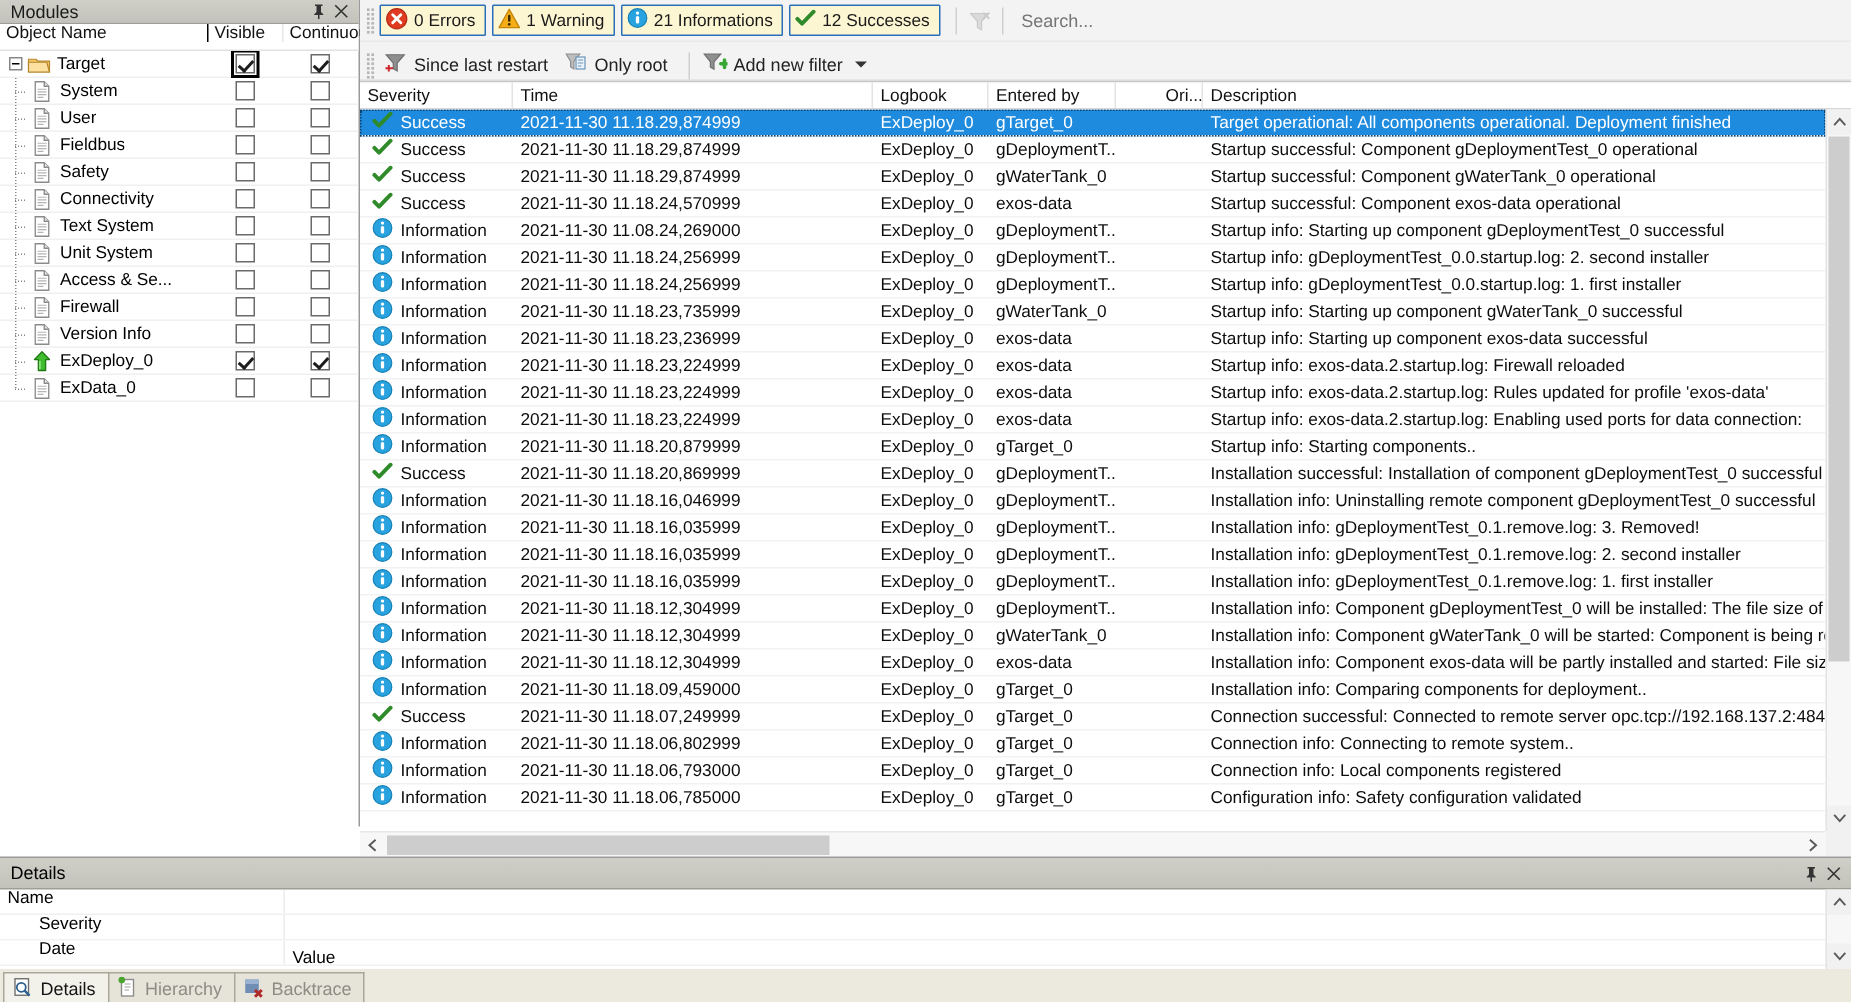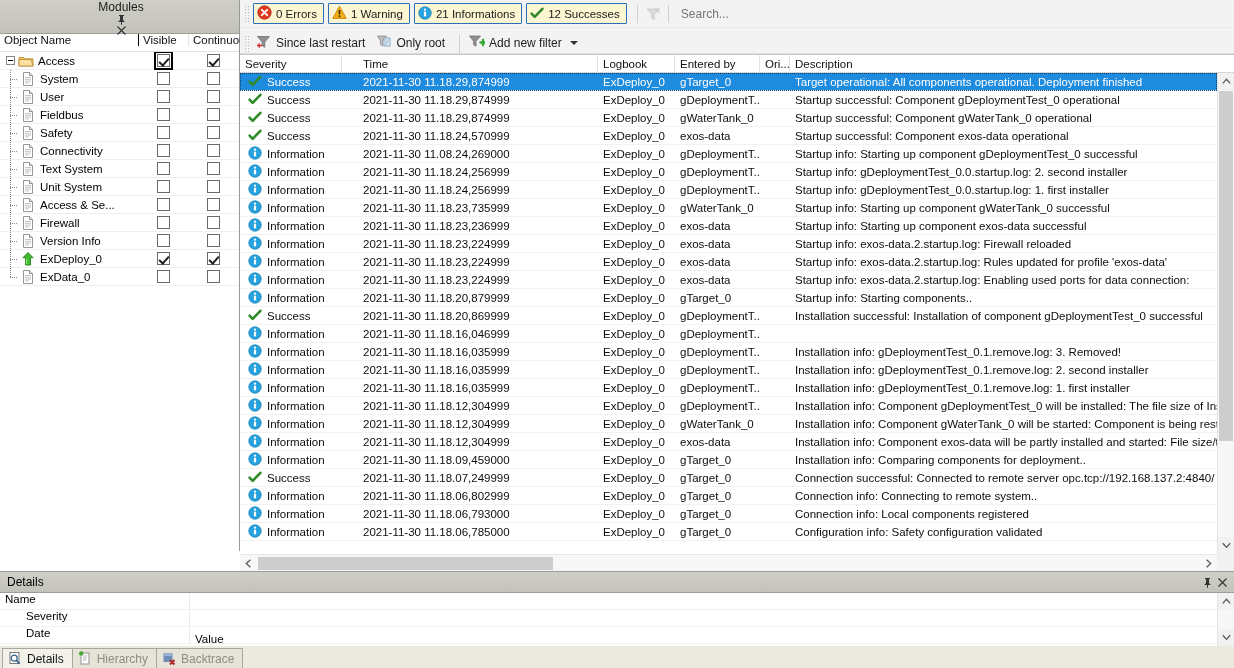"Modules" .panel-caption { flex-direction: column -> none; height: 34px -> 16px }
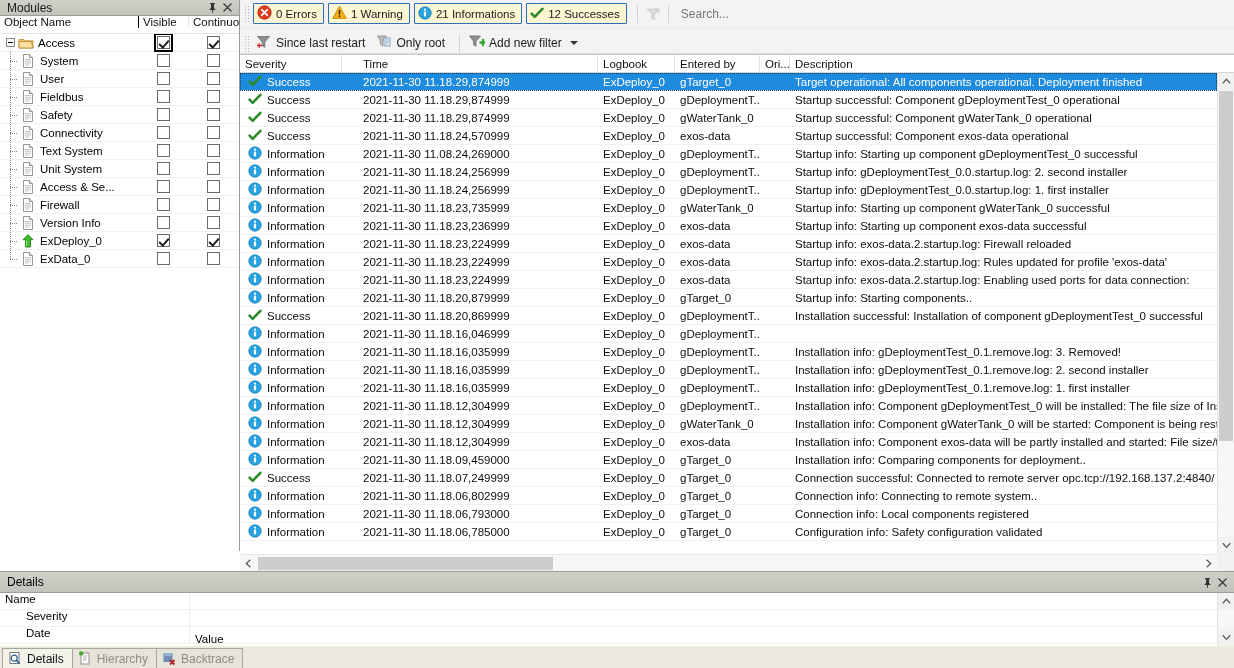"Access" span.label { text: Access -> Target }
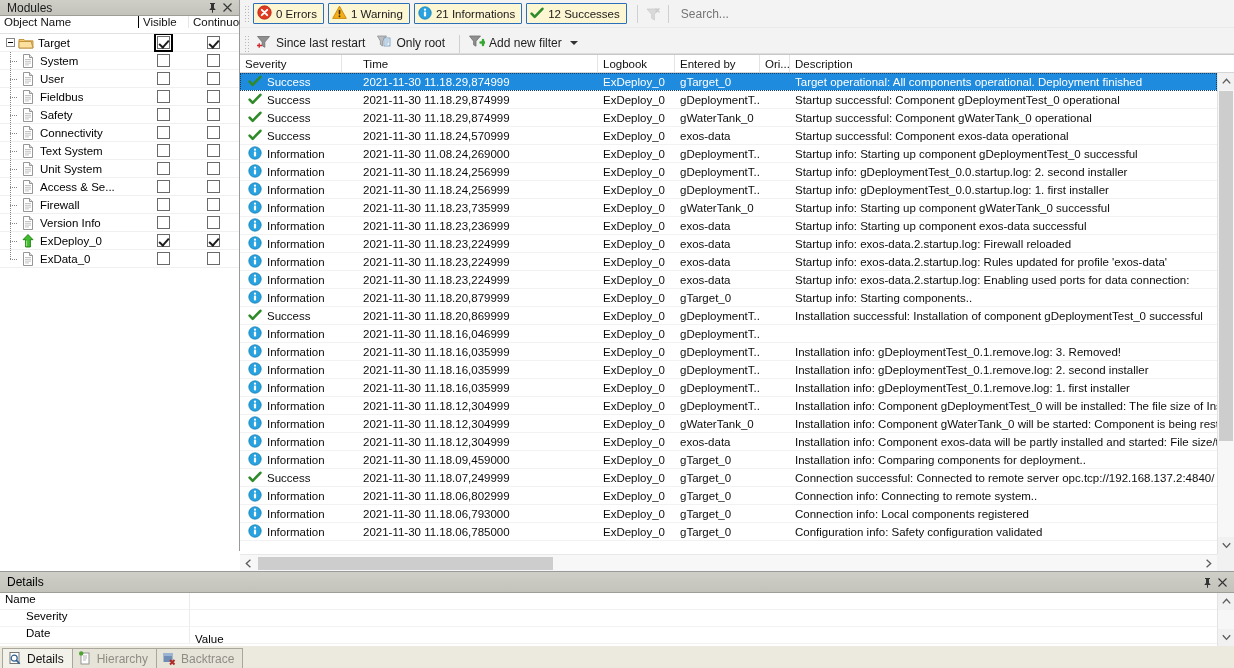"Time" .col-time { margin-left: 16px -> none }
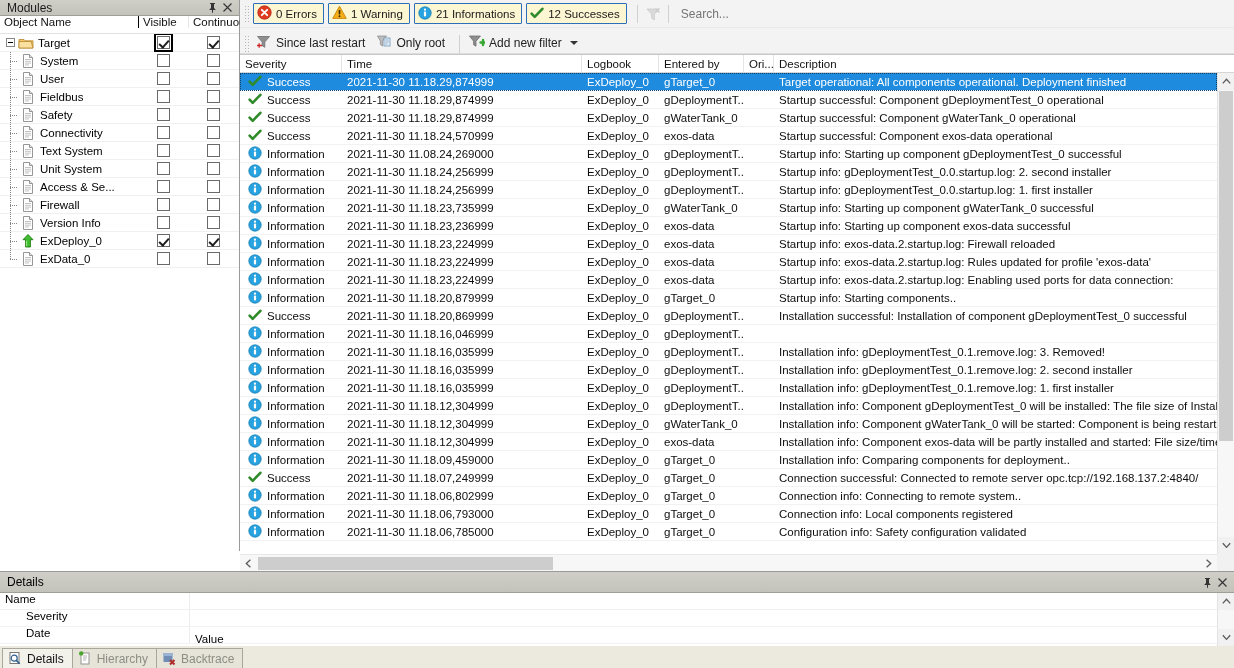"Ori..." .col-ori { margin-left: none -> 28px }
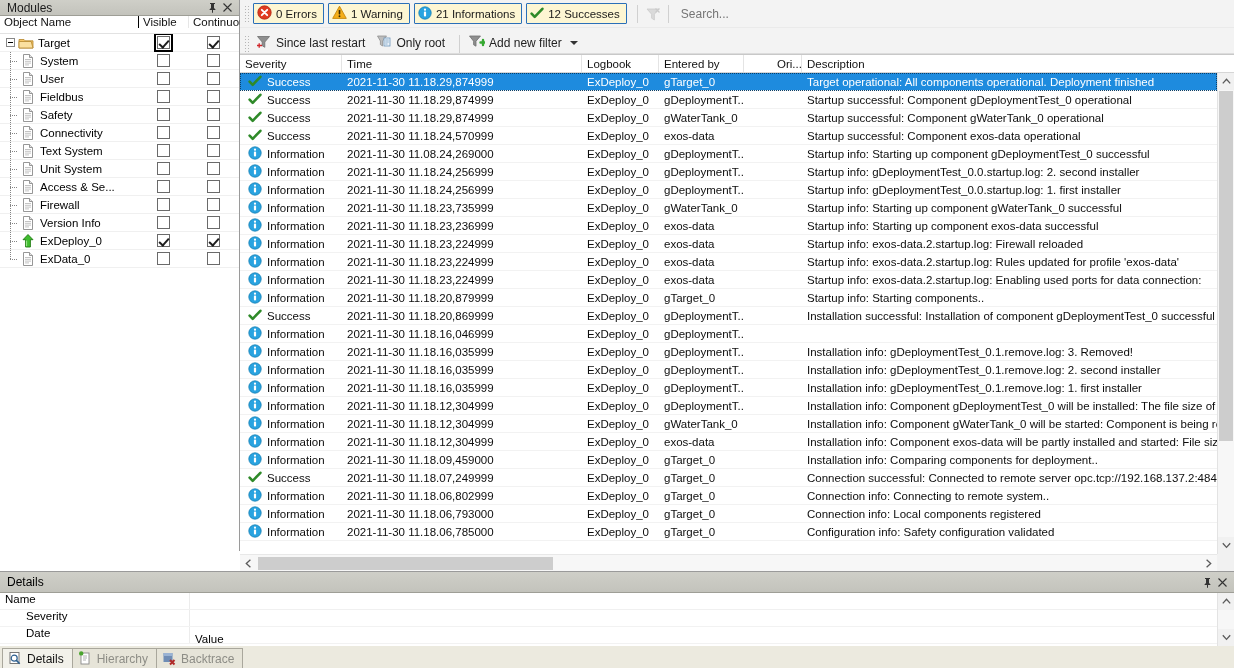"Installation info: Uninstalling remote" div.col-desc { html: none -> <div>Installation info: Uninstalling remote component gDeploymentTest_0 successful</div> }
